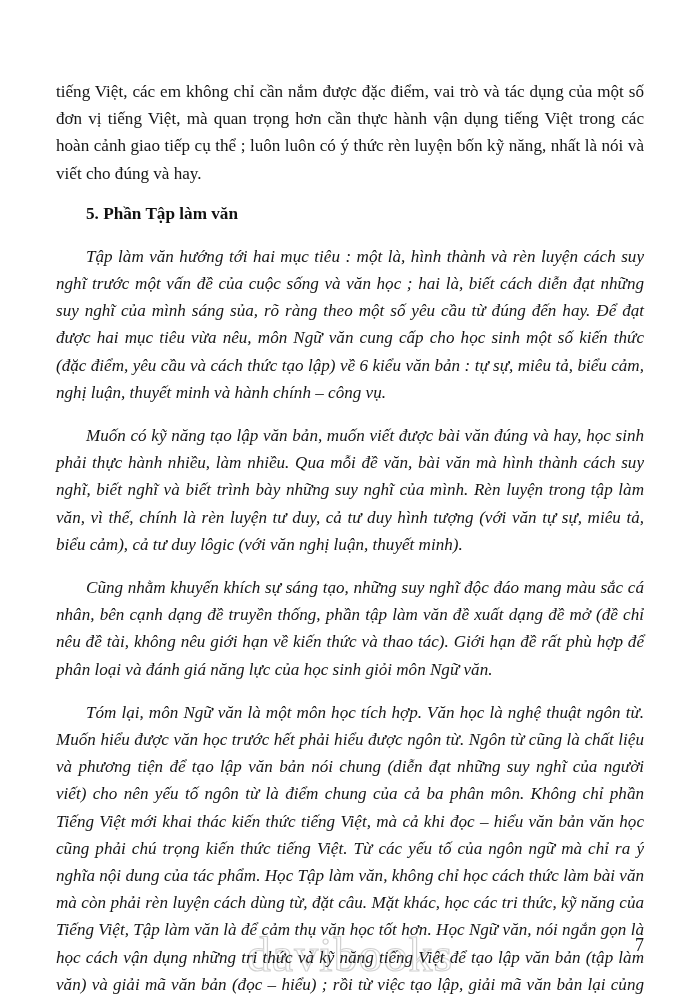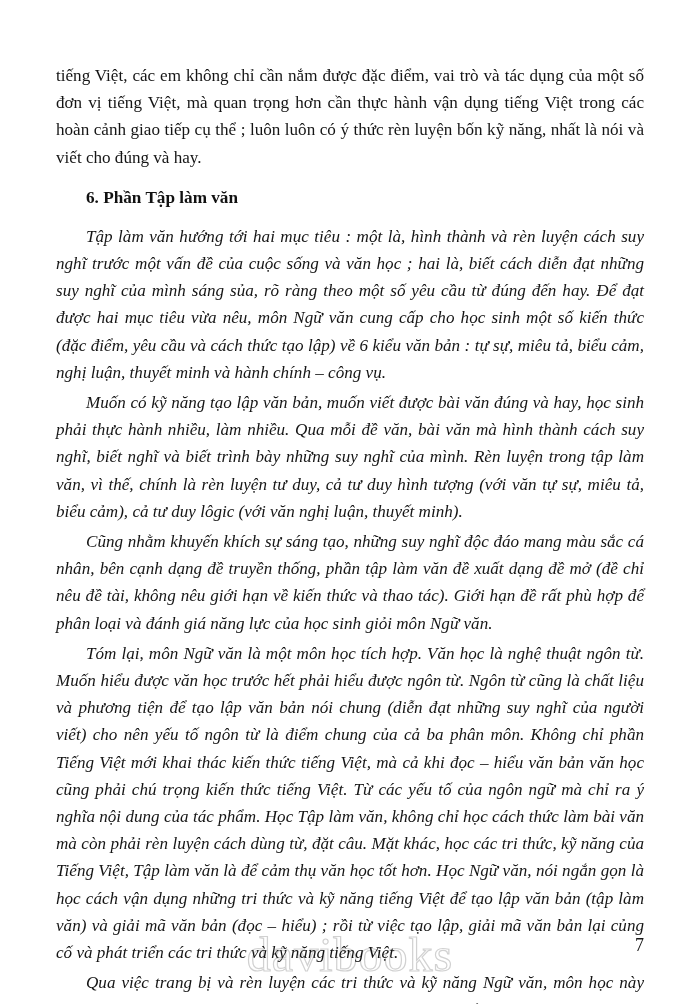"tiếng Việt, các em không" p { margin: 0 0 1px 0 -> 16px 0 1px 0 }
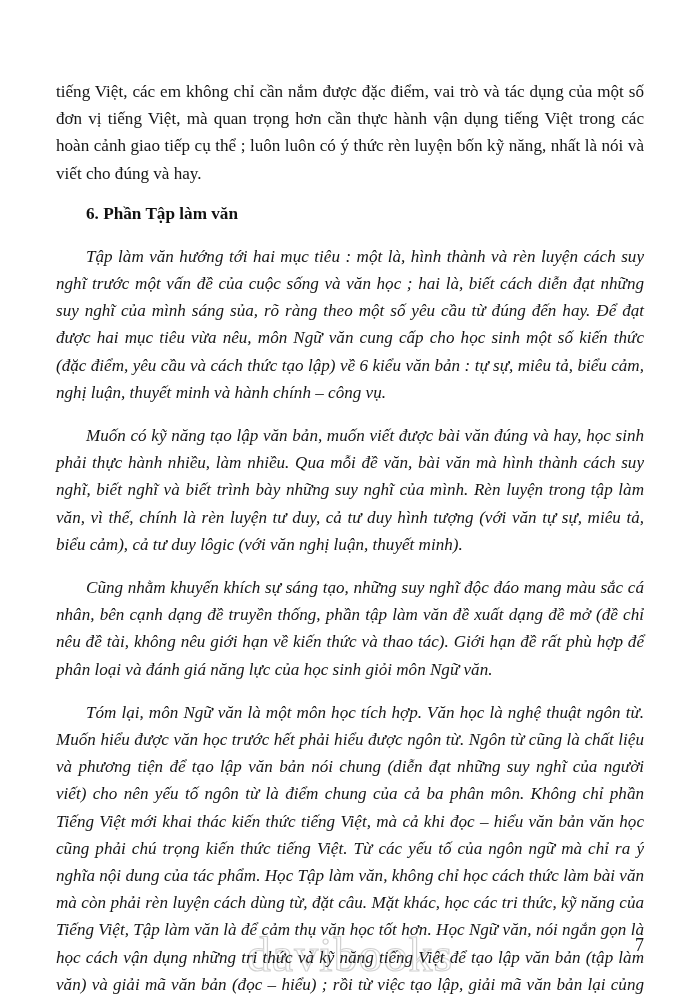"6. Phần Tập làm văn" div.heading { text: 6 -> 5 }
